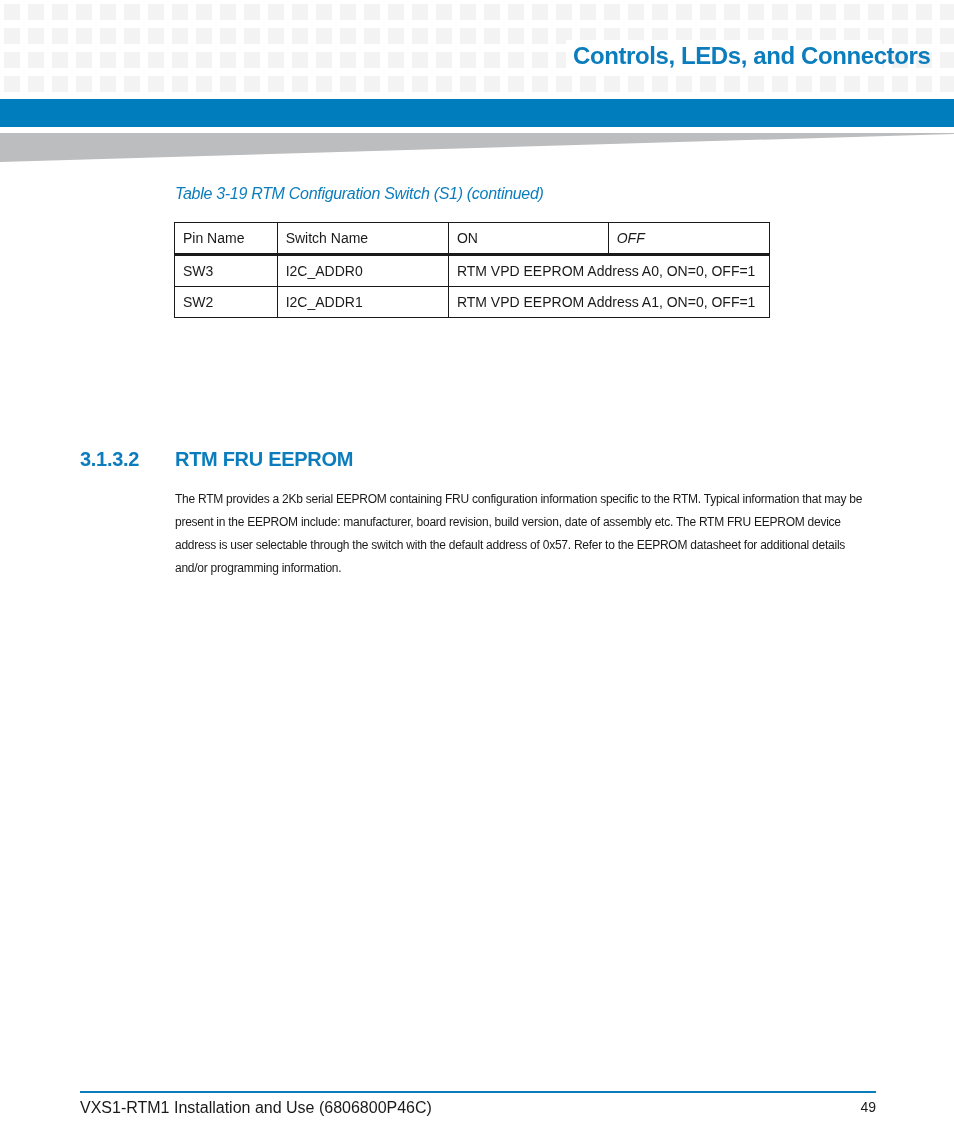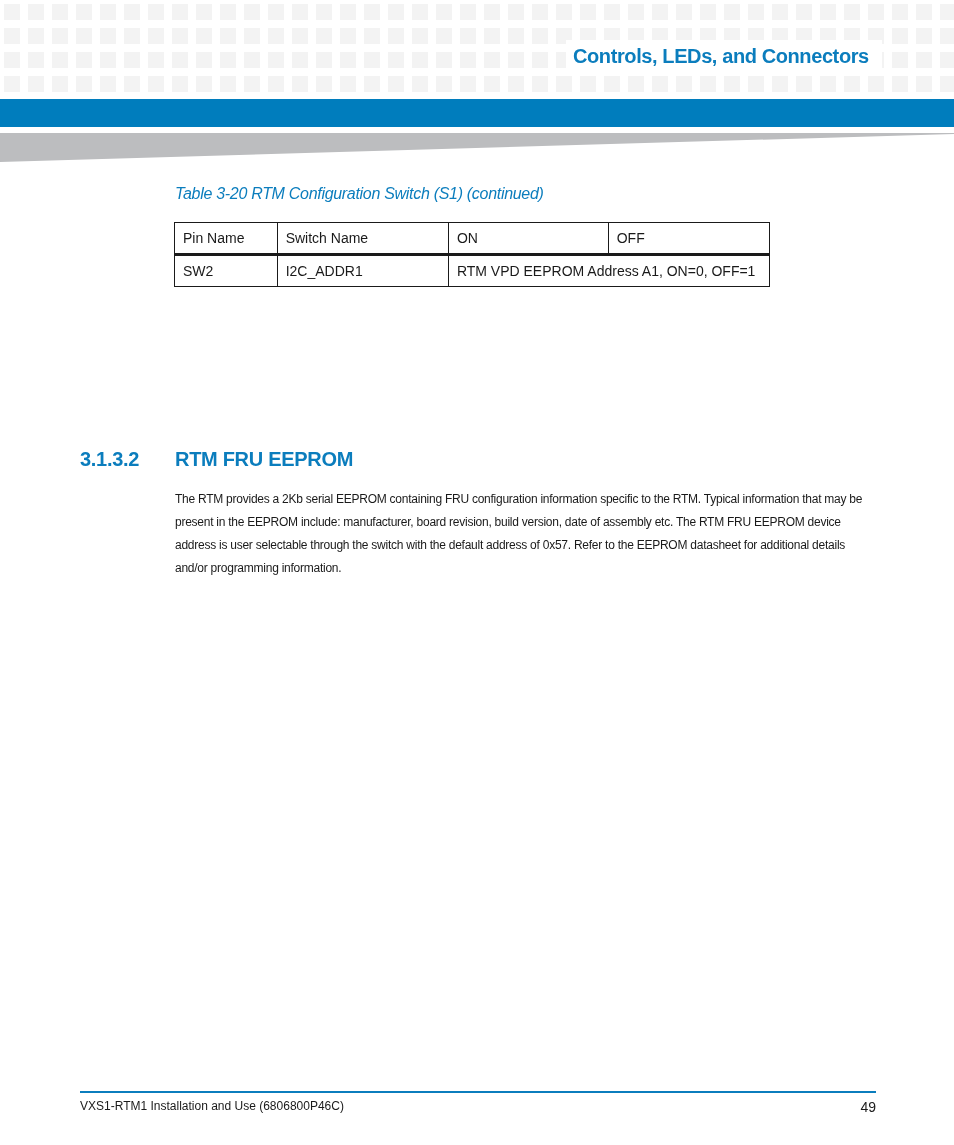"Controls, LEDs, and Connectors" .header-title { font-size: 20px -> 24px }
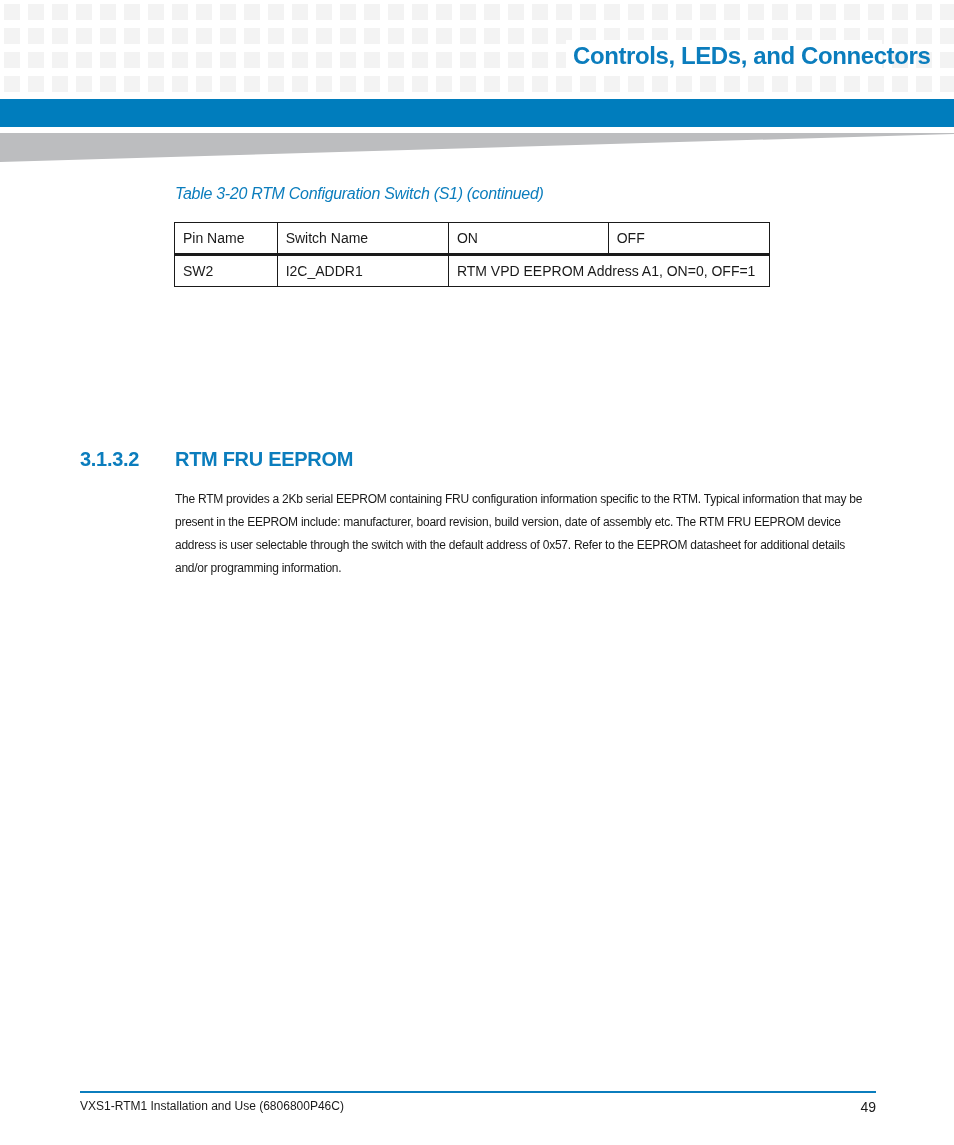"Table 3-20 RTM Configuration Switch" div.table-caption { text: 3-20 -> 3-19 }
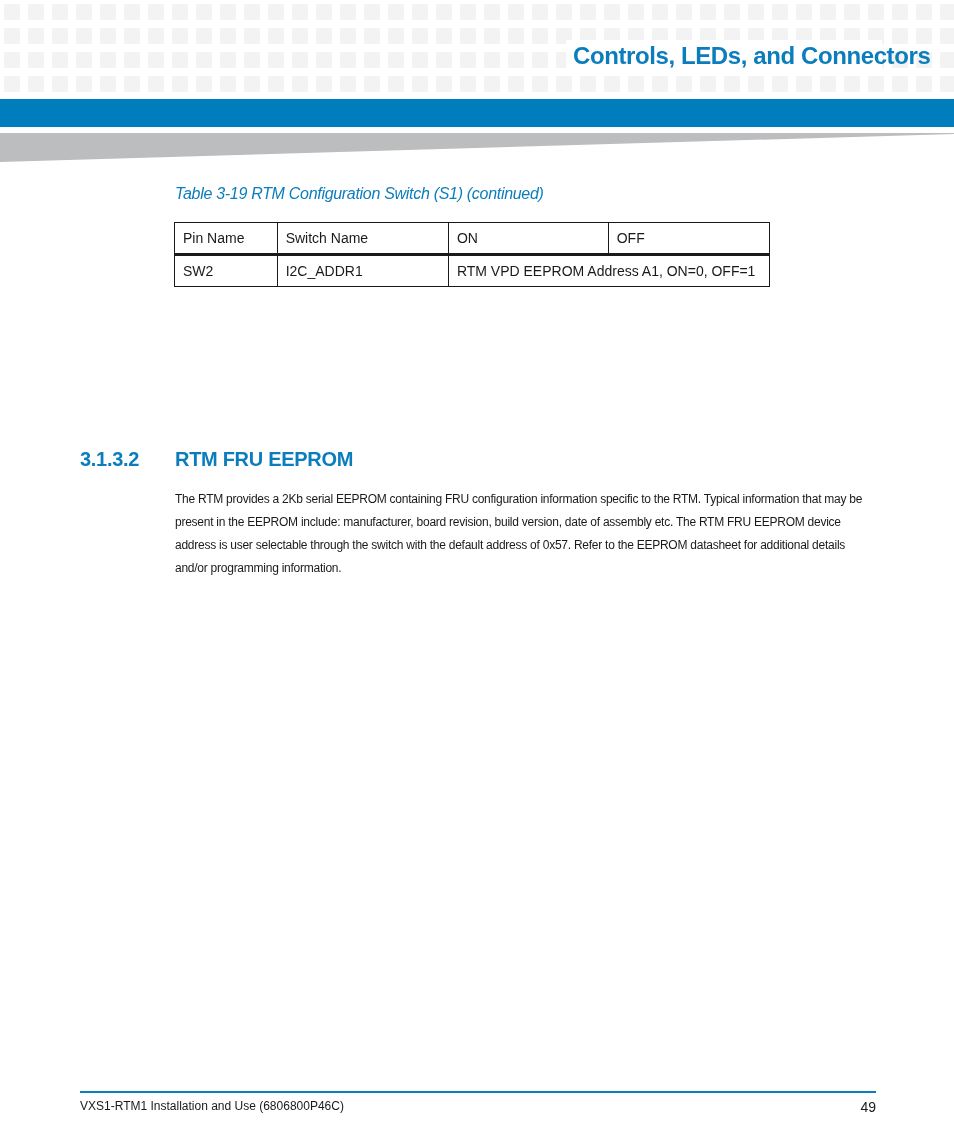"OFF" .c4 { font-style: none -> italic }
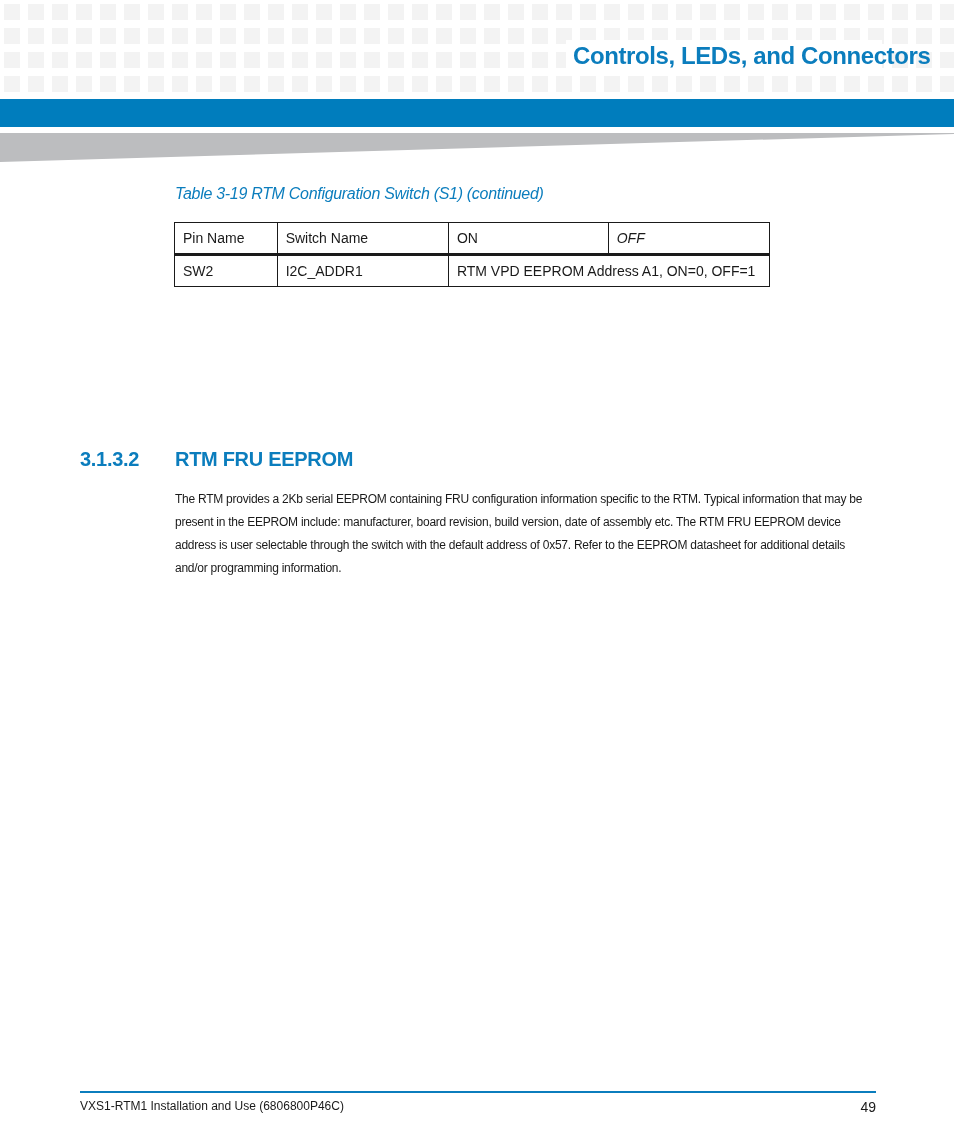"SW3" tr { html: none -> <tr> <td>SW3</td> <td>I2C_ADDR0</td> <td>RTM VPD EEPROM Address A0, ON=0, OFF=1</td> </tr> }
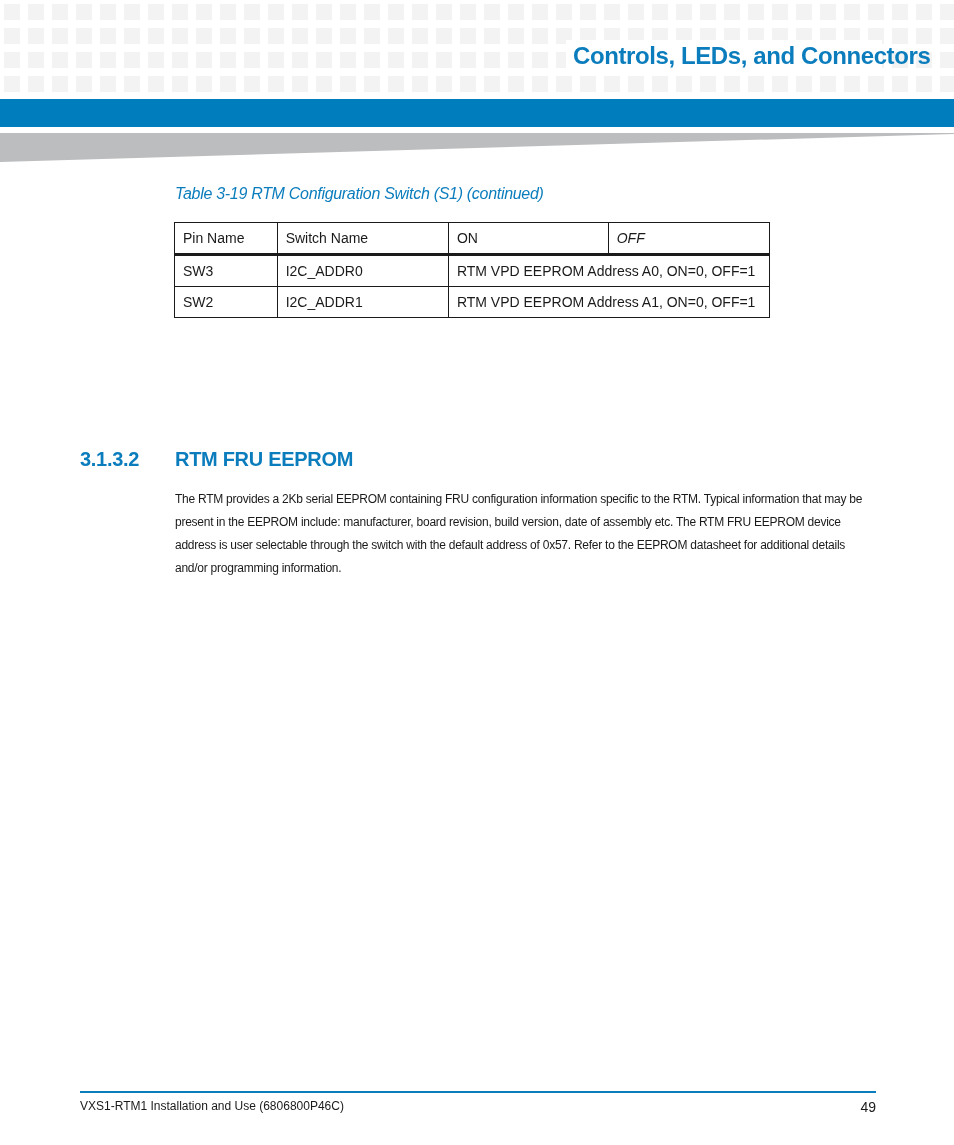"VXS1-RTM1 Installation and Use" .footer-left { font-size: 12px -> 16px }
